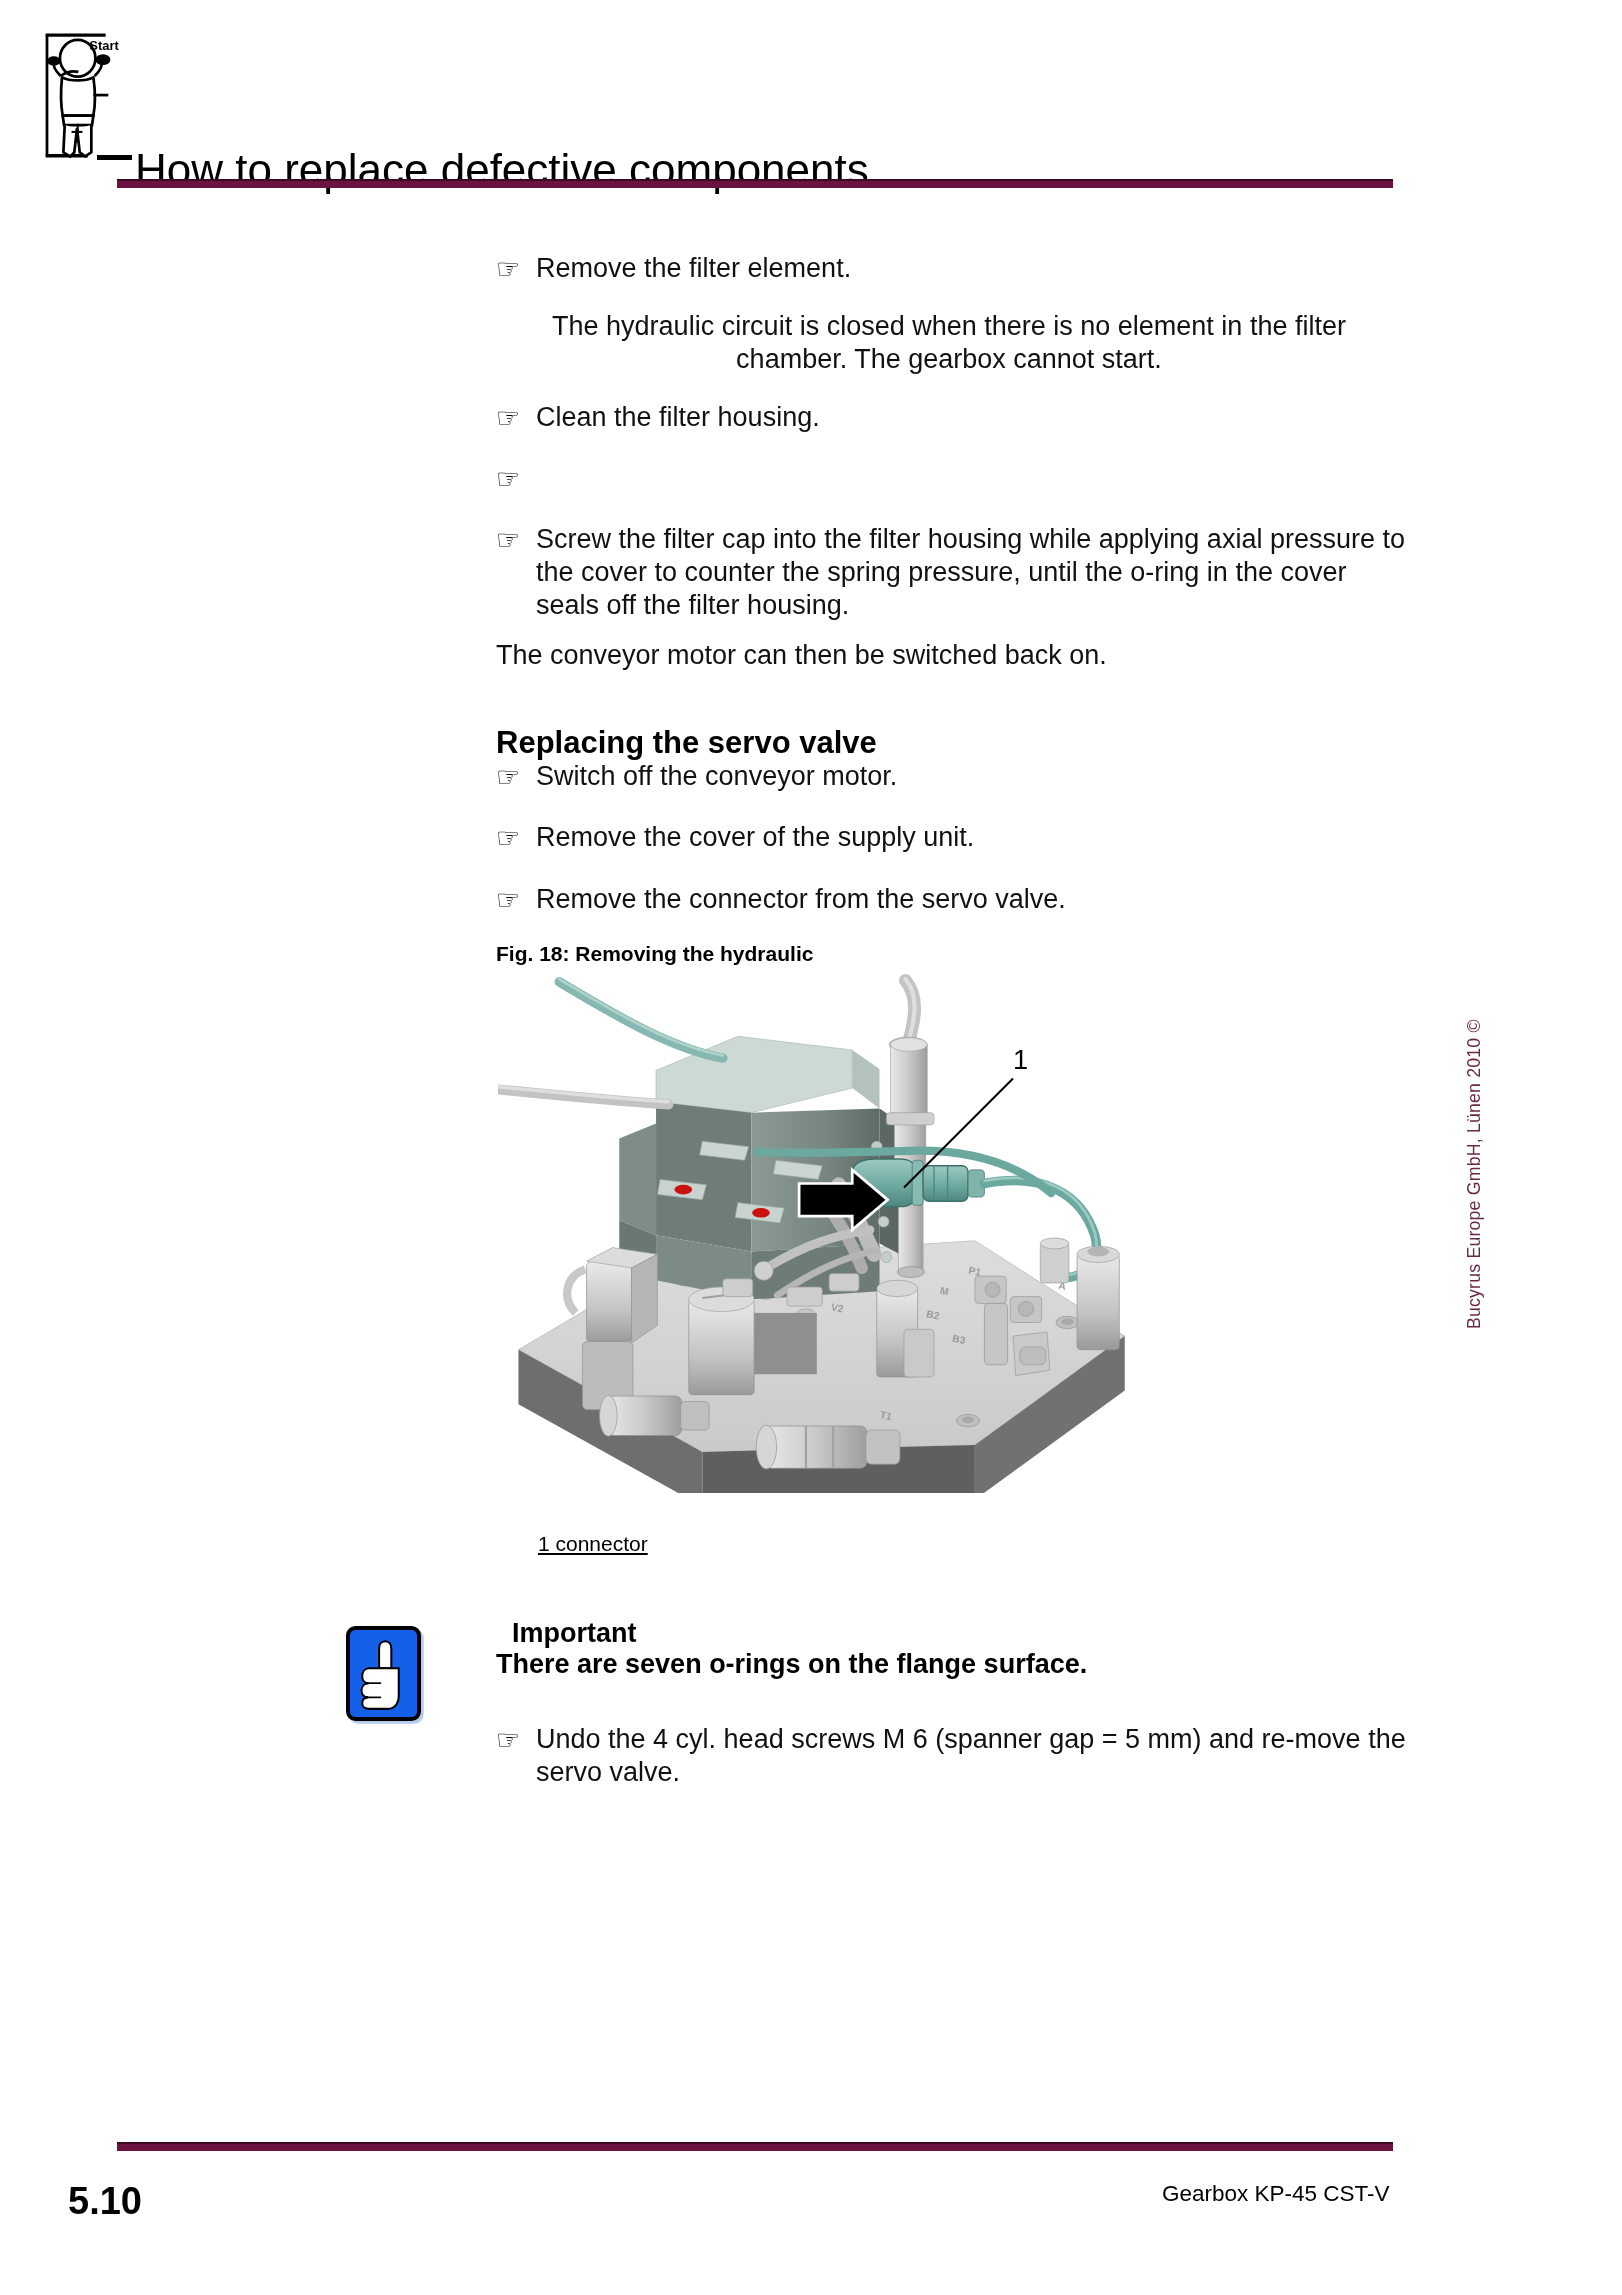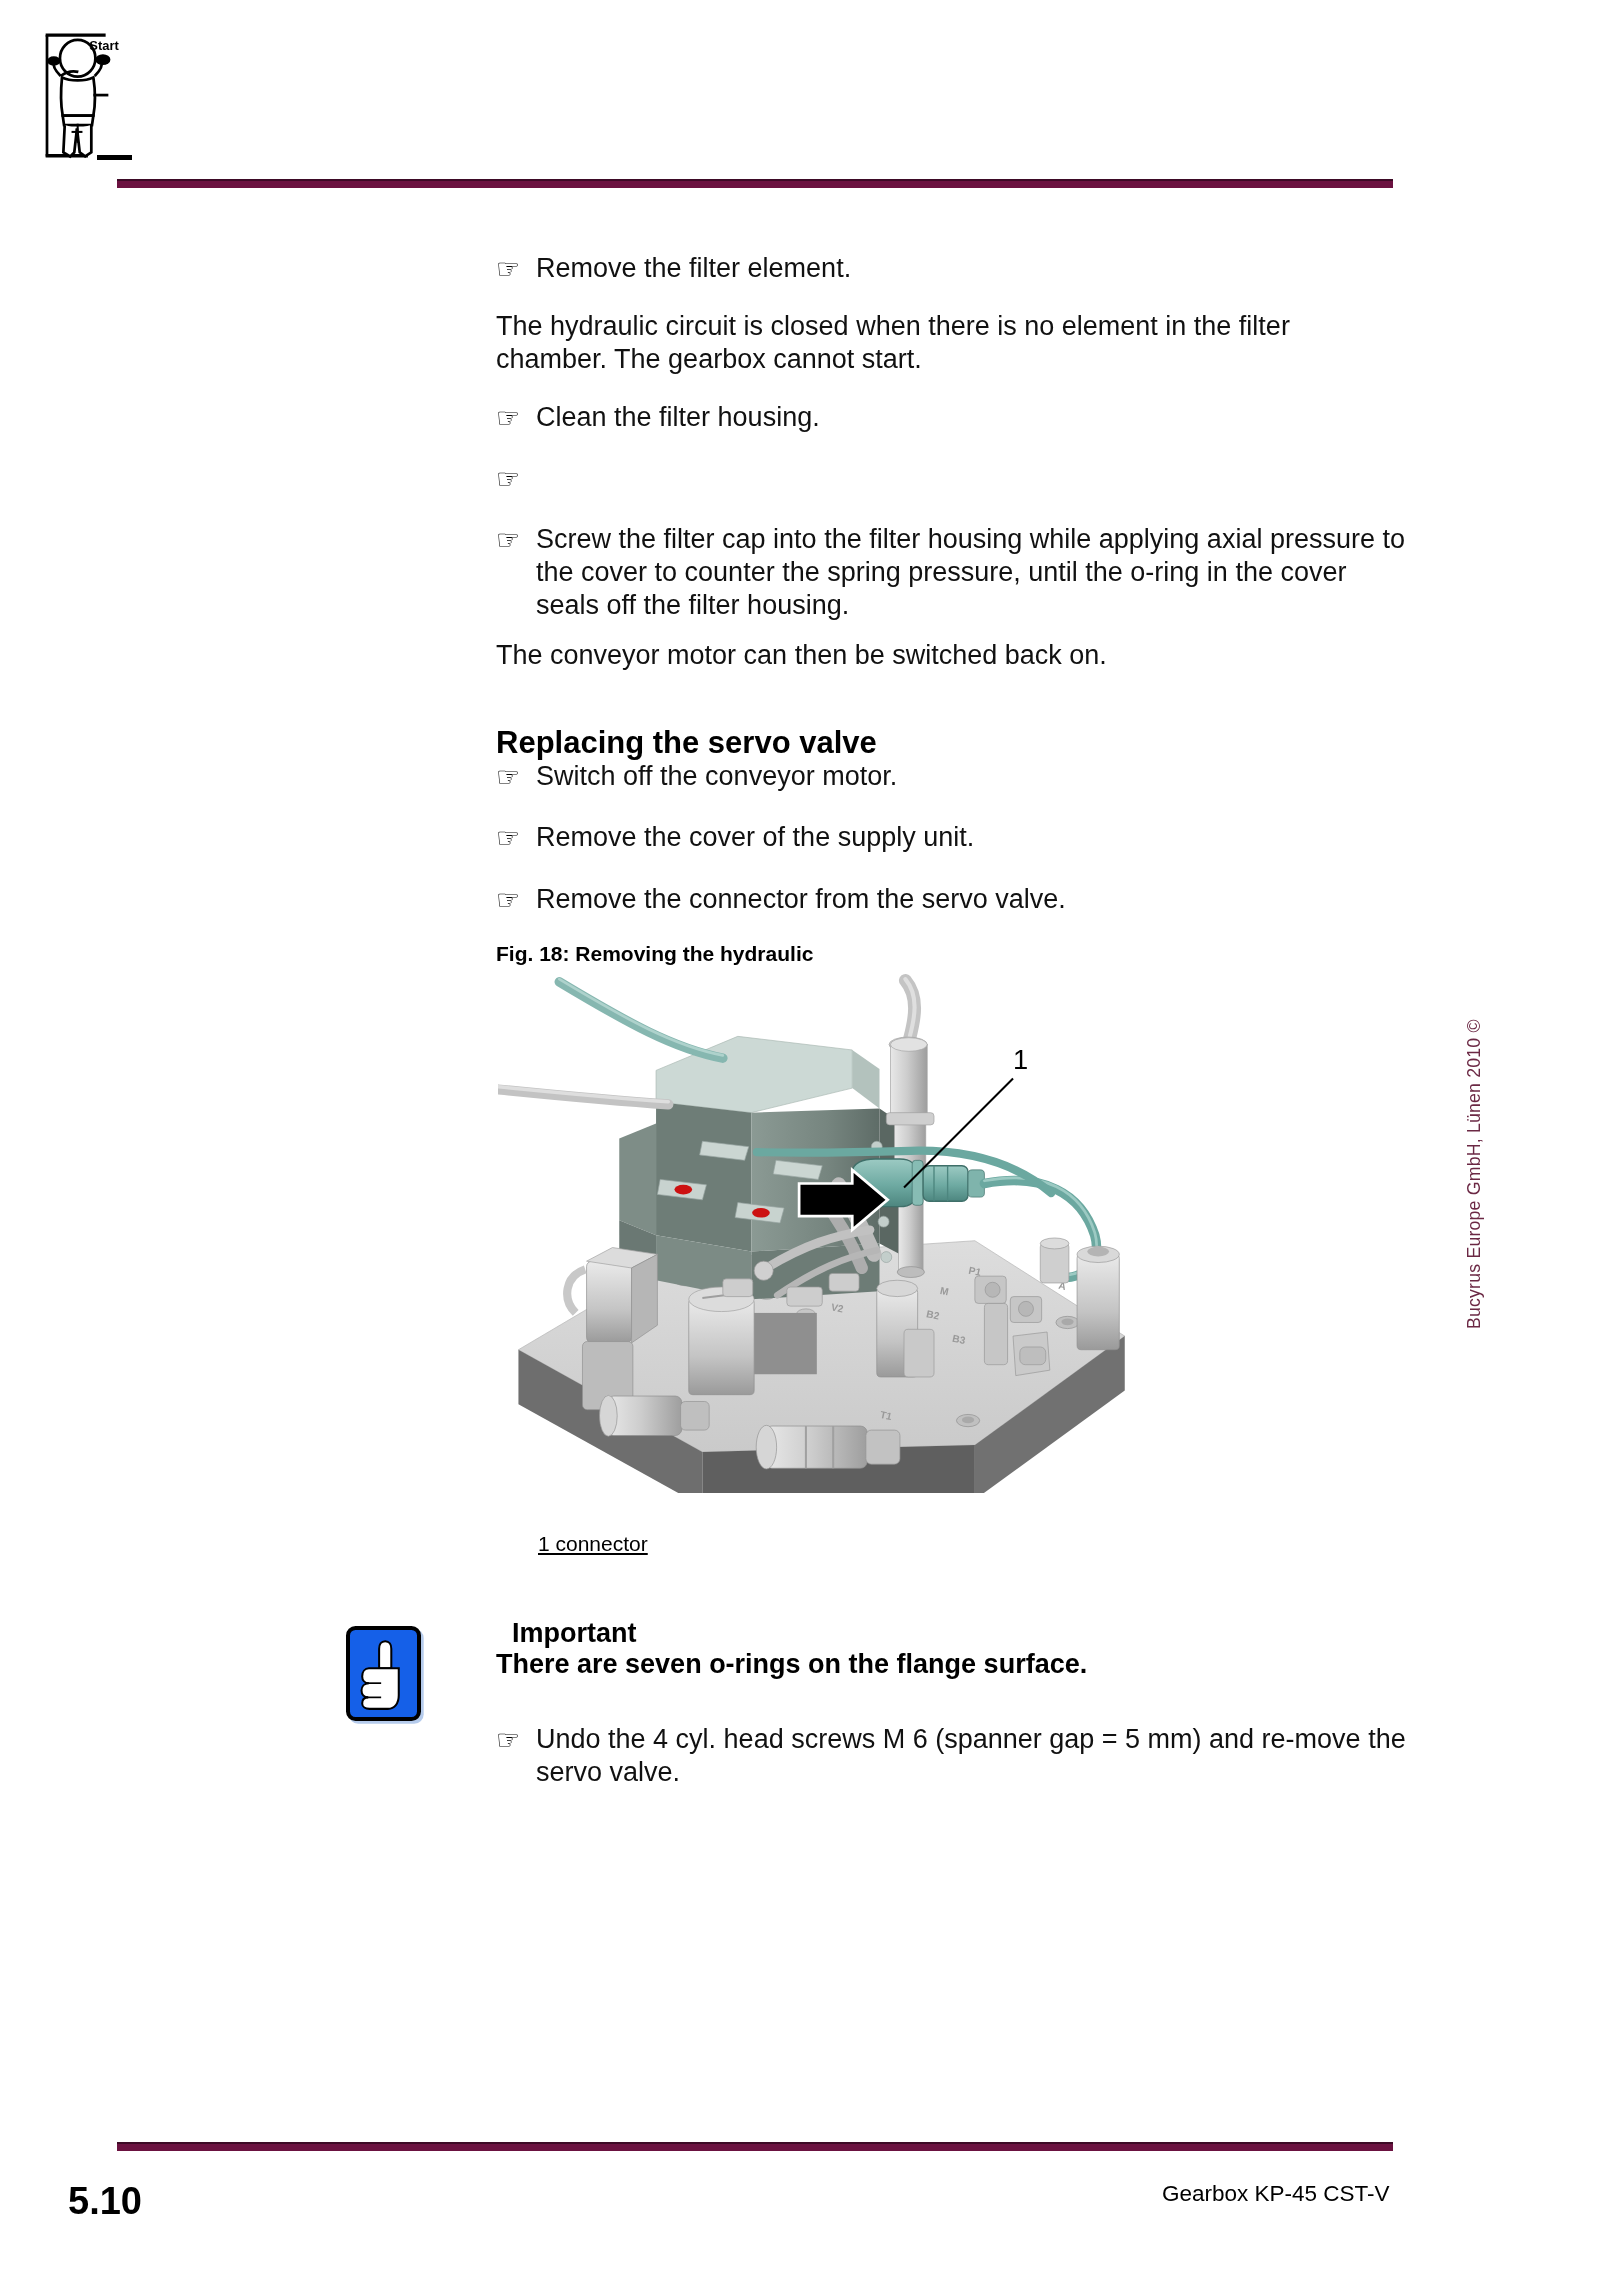"How to replace defective components" h1.header-title { html: none -> <h1>How to replace defective components</h1> }
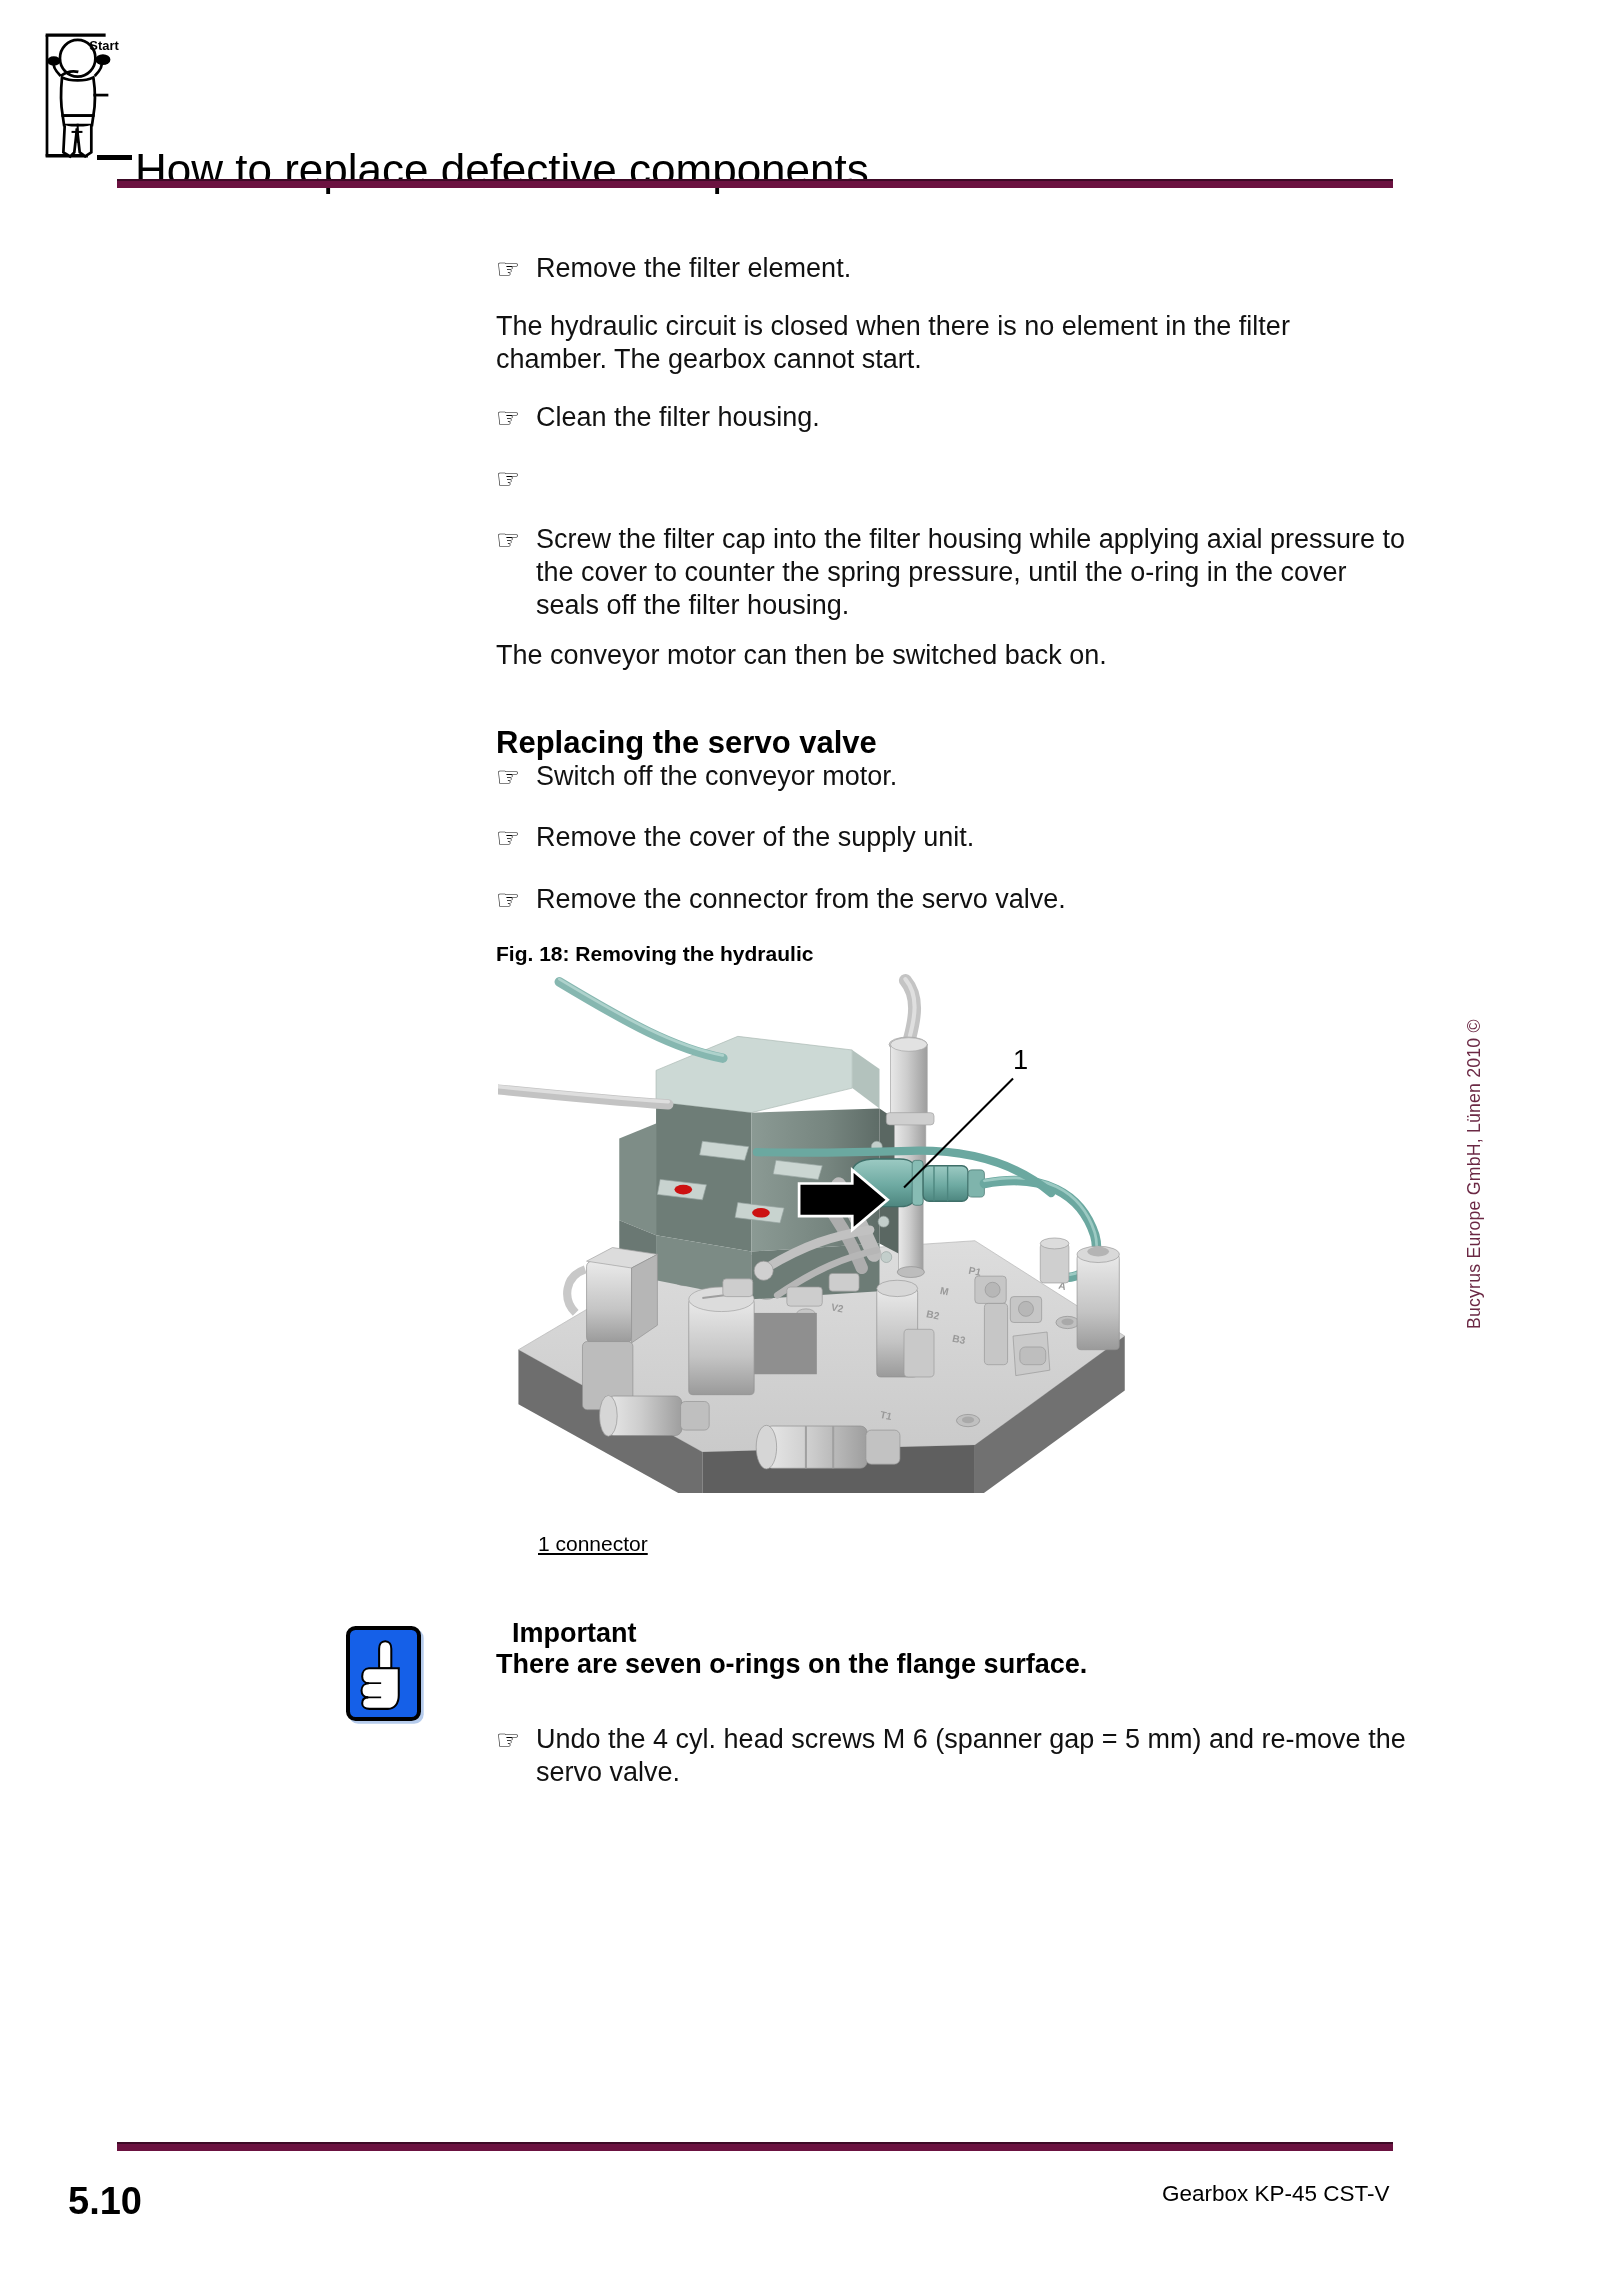"The hydraulic circuit is closed" div.plain { text-align: none -> center }
